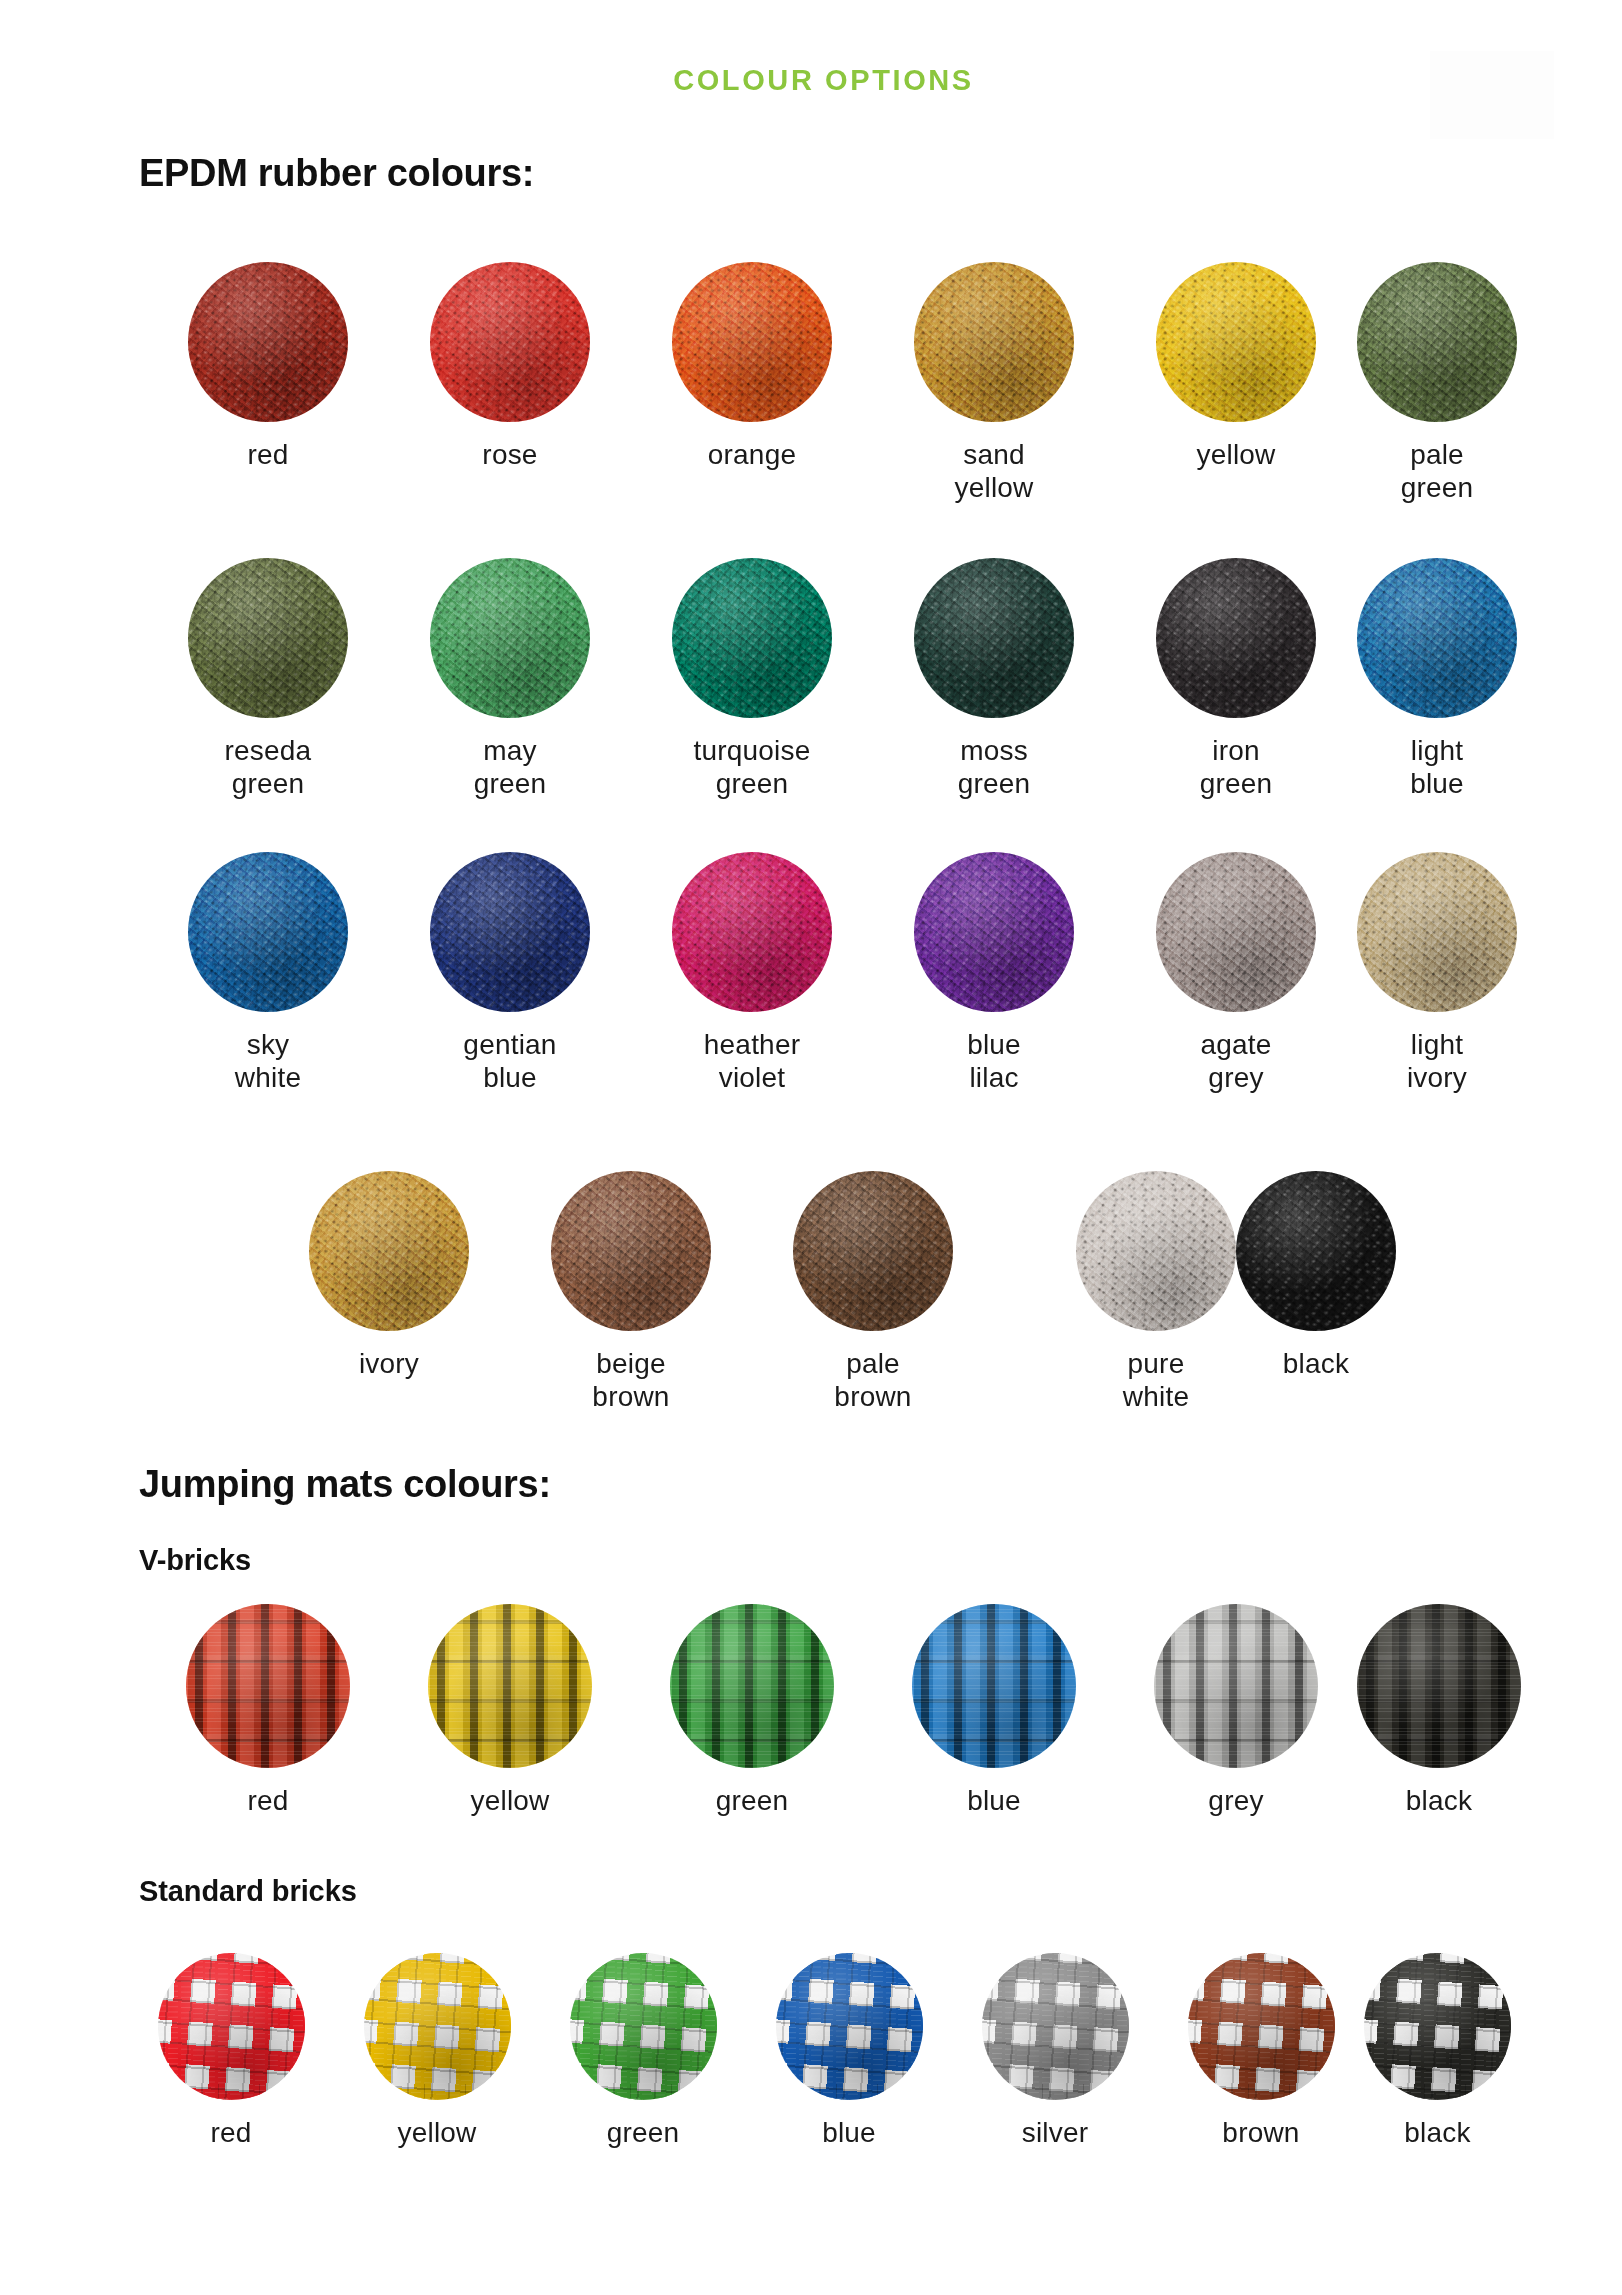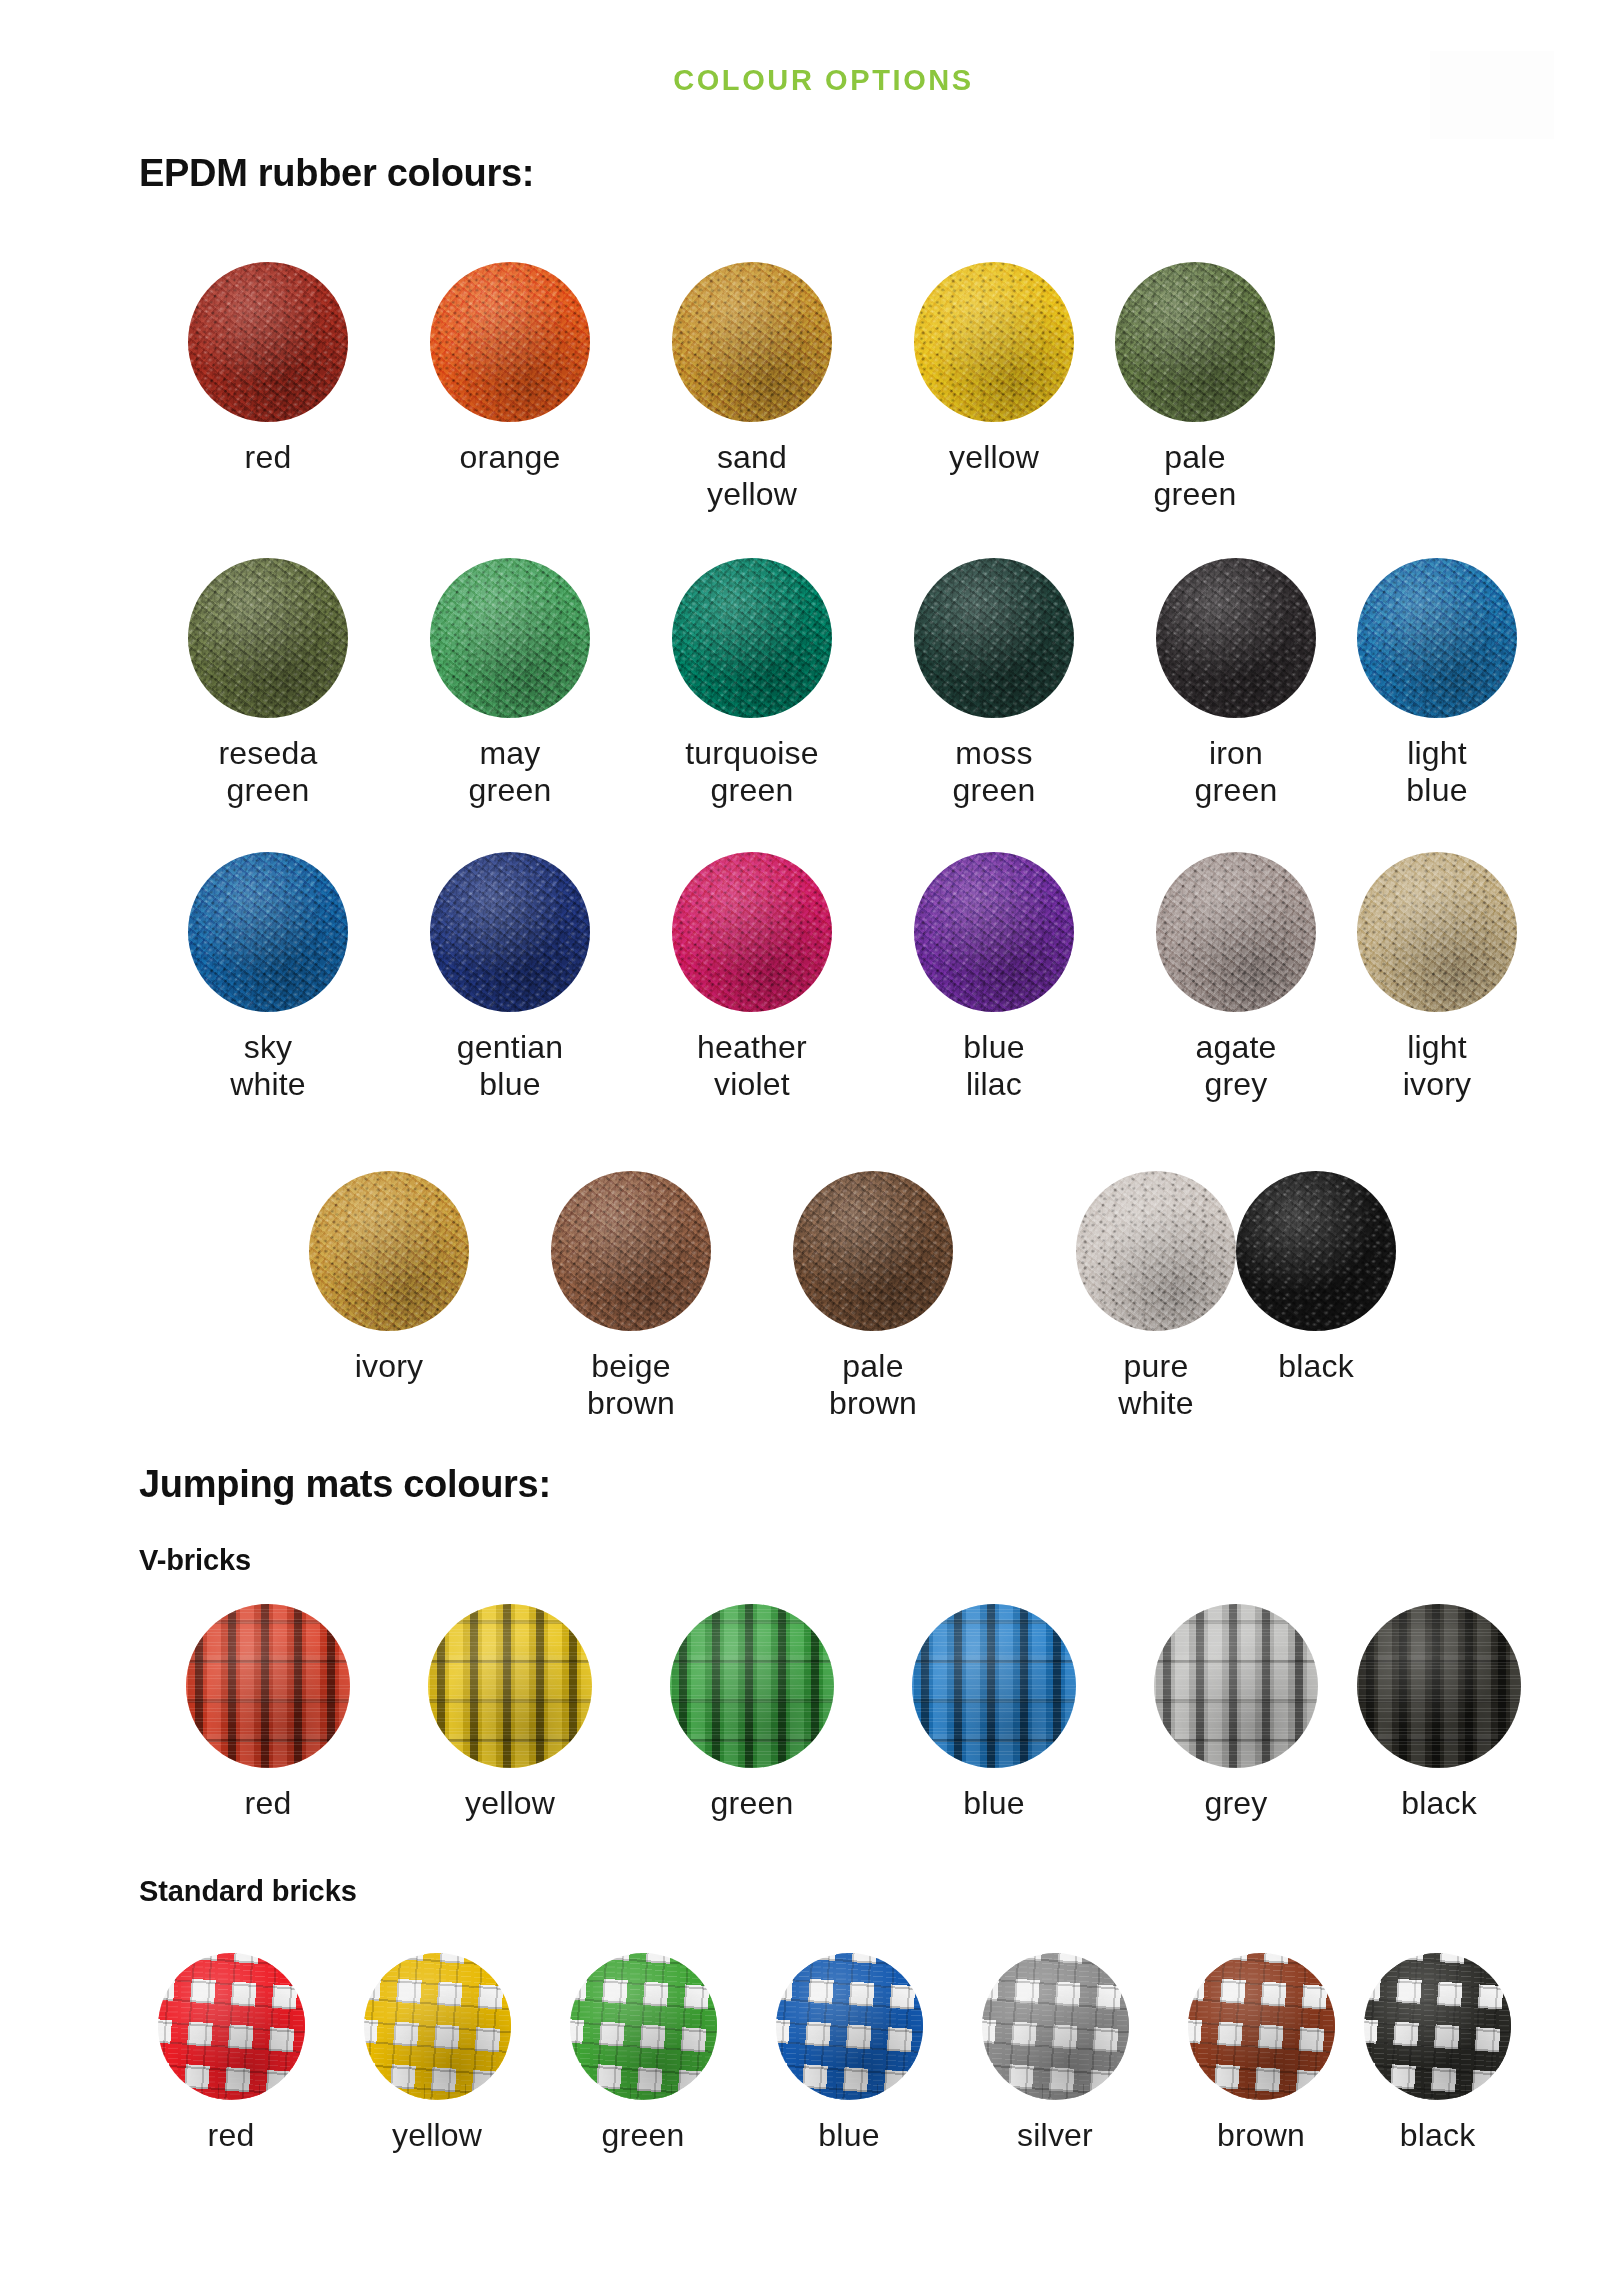"red" .label { font-size: 32px -> 28px }
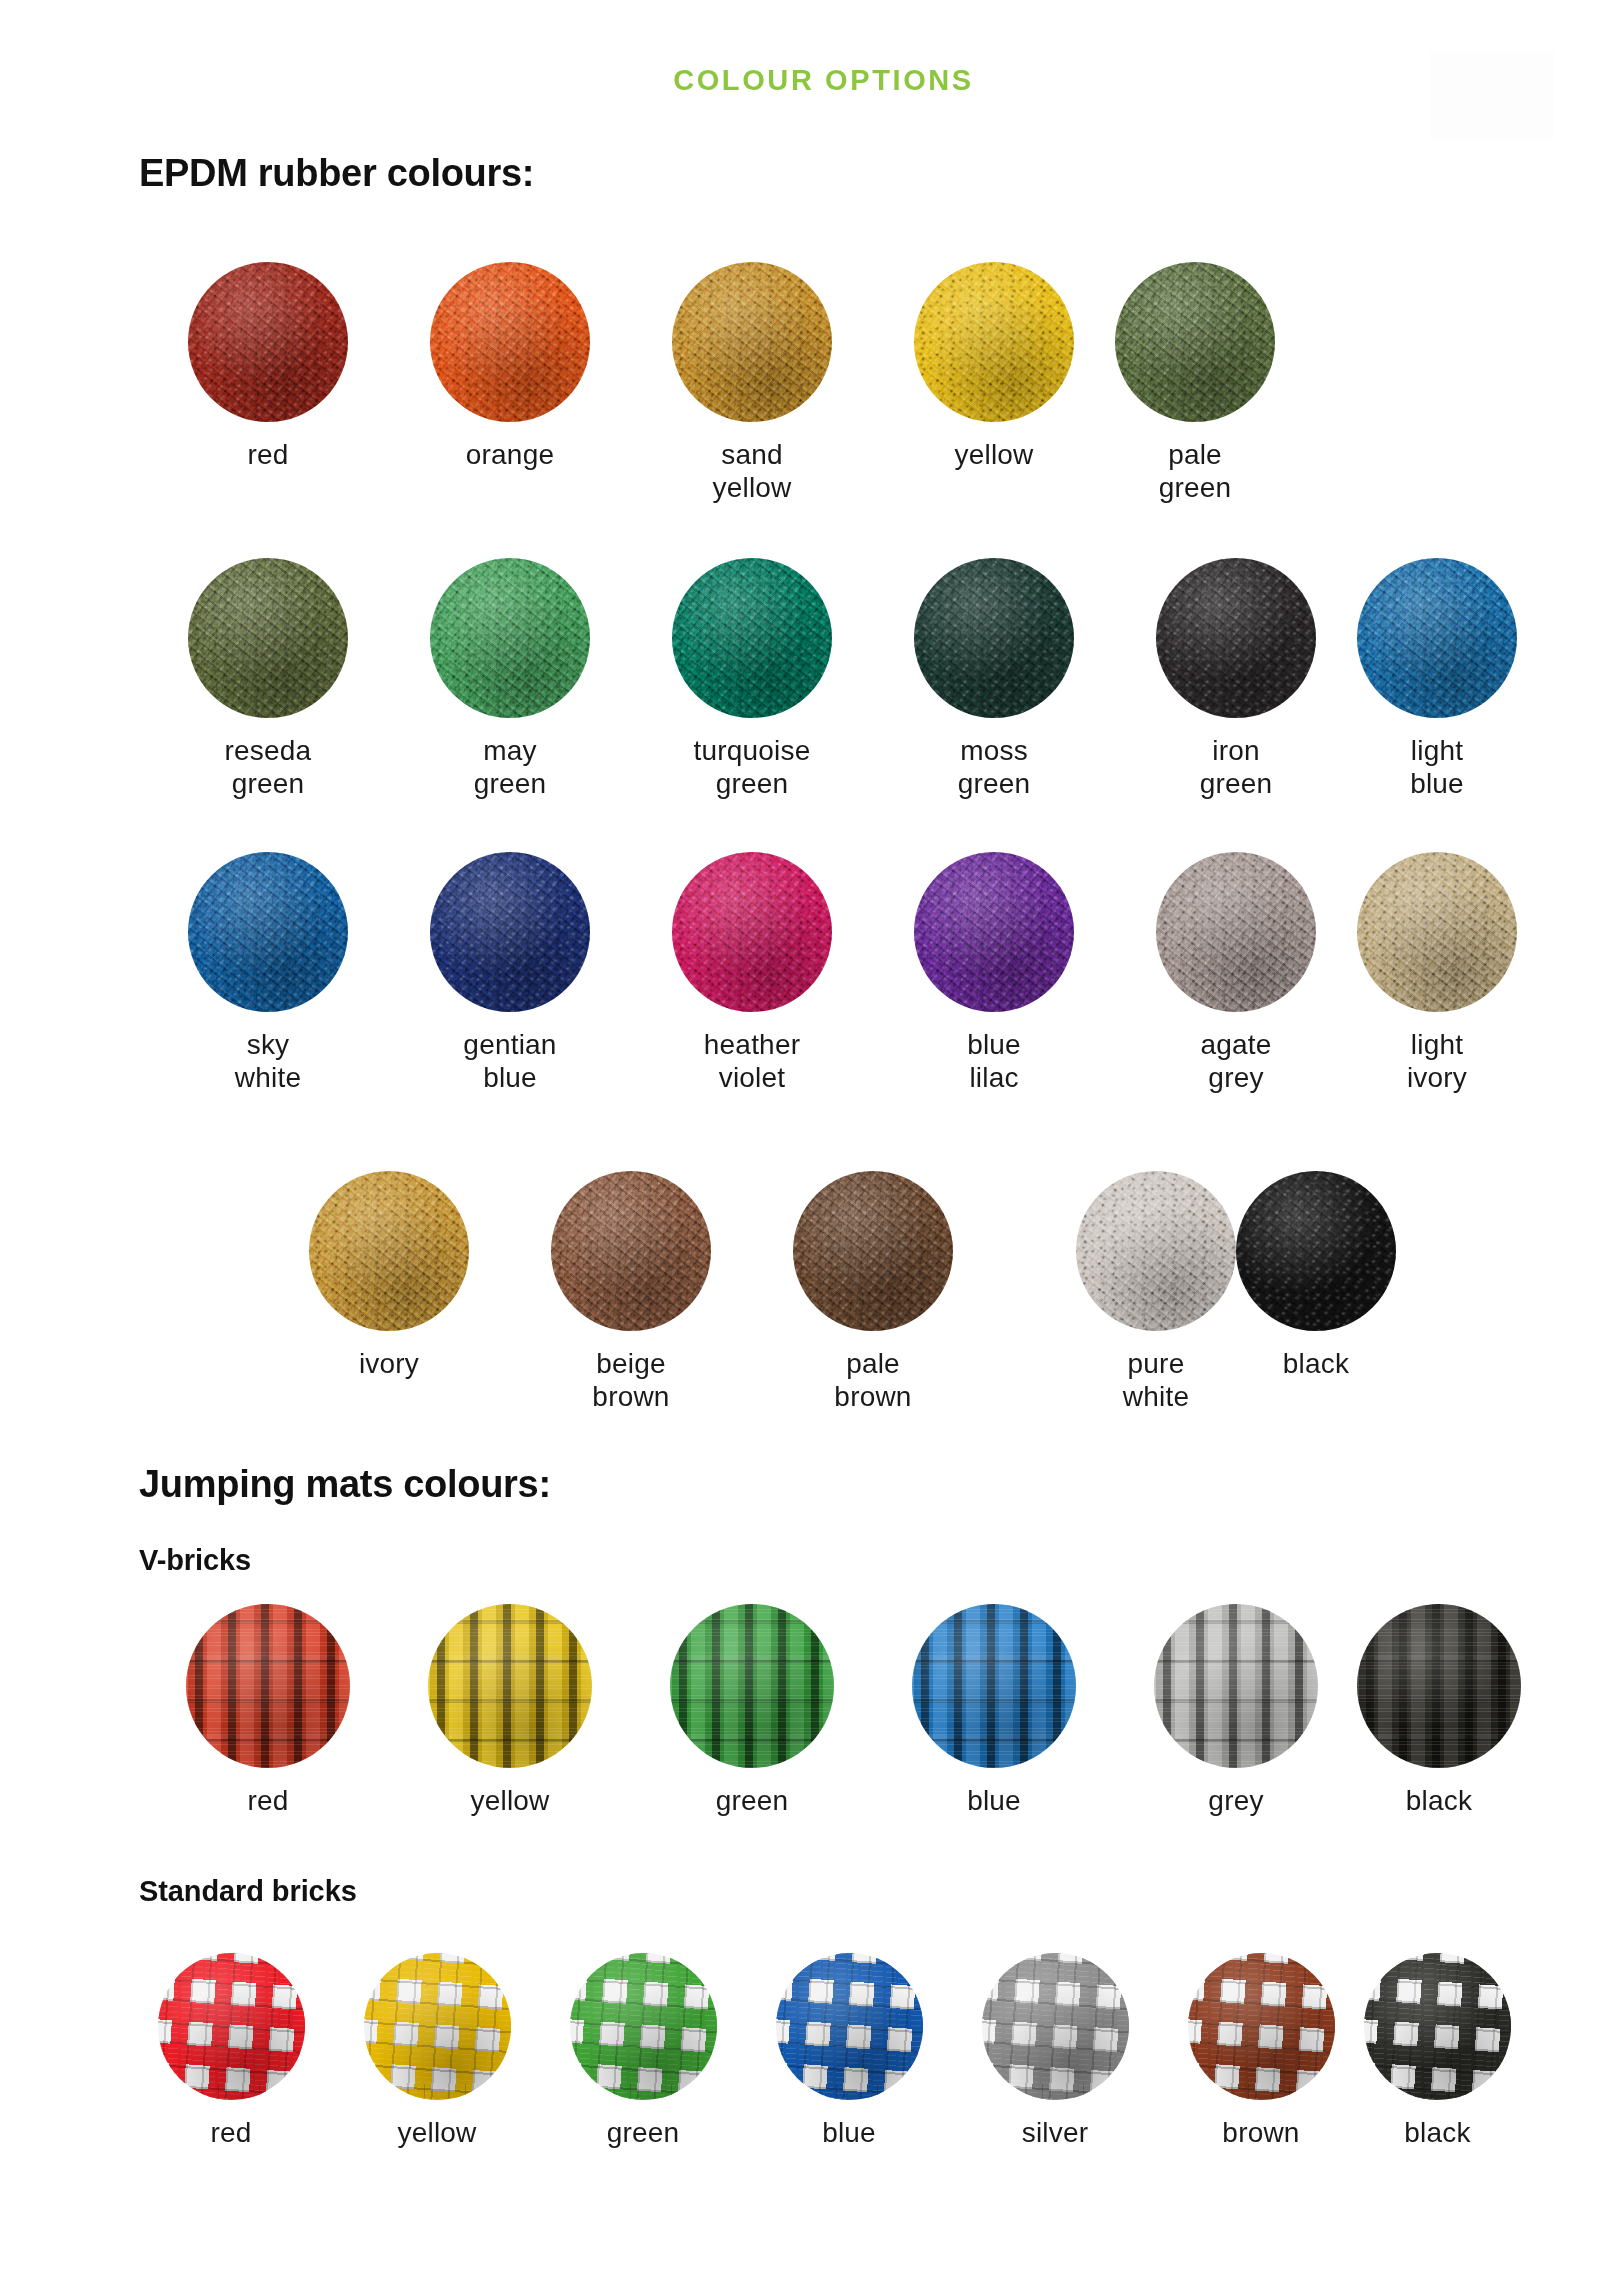"rose" div.cell { html: none -> <div> <div> <div></div> </div> <div>rose</div> </div> }
